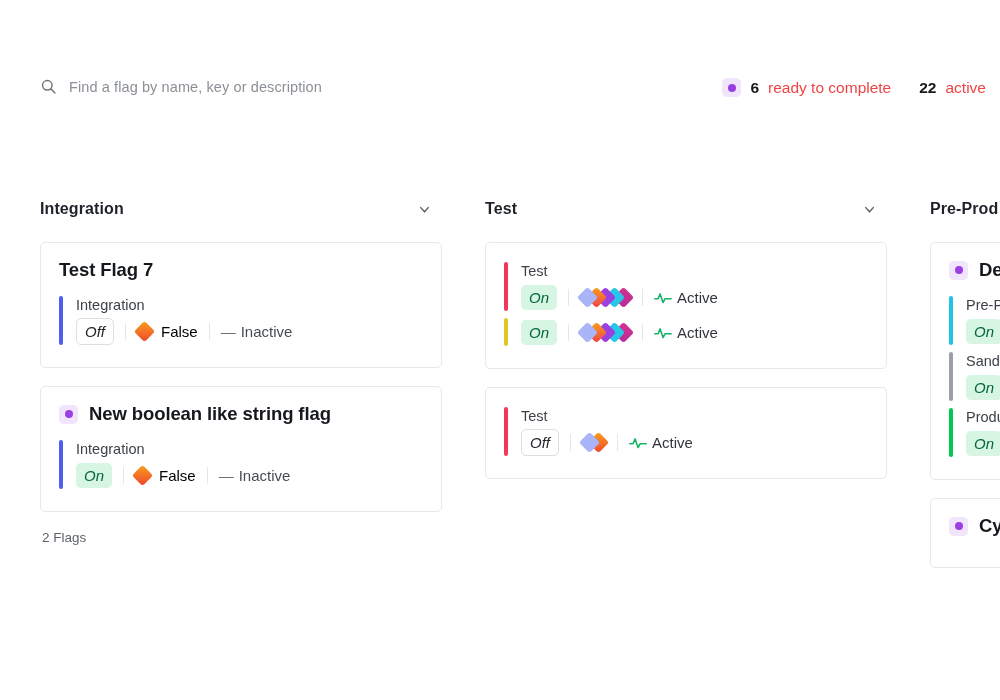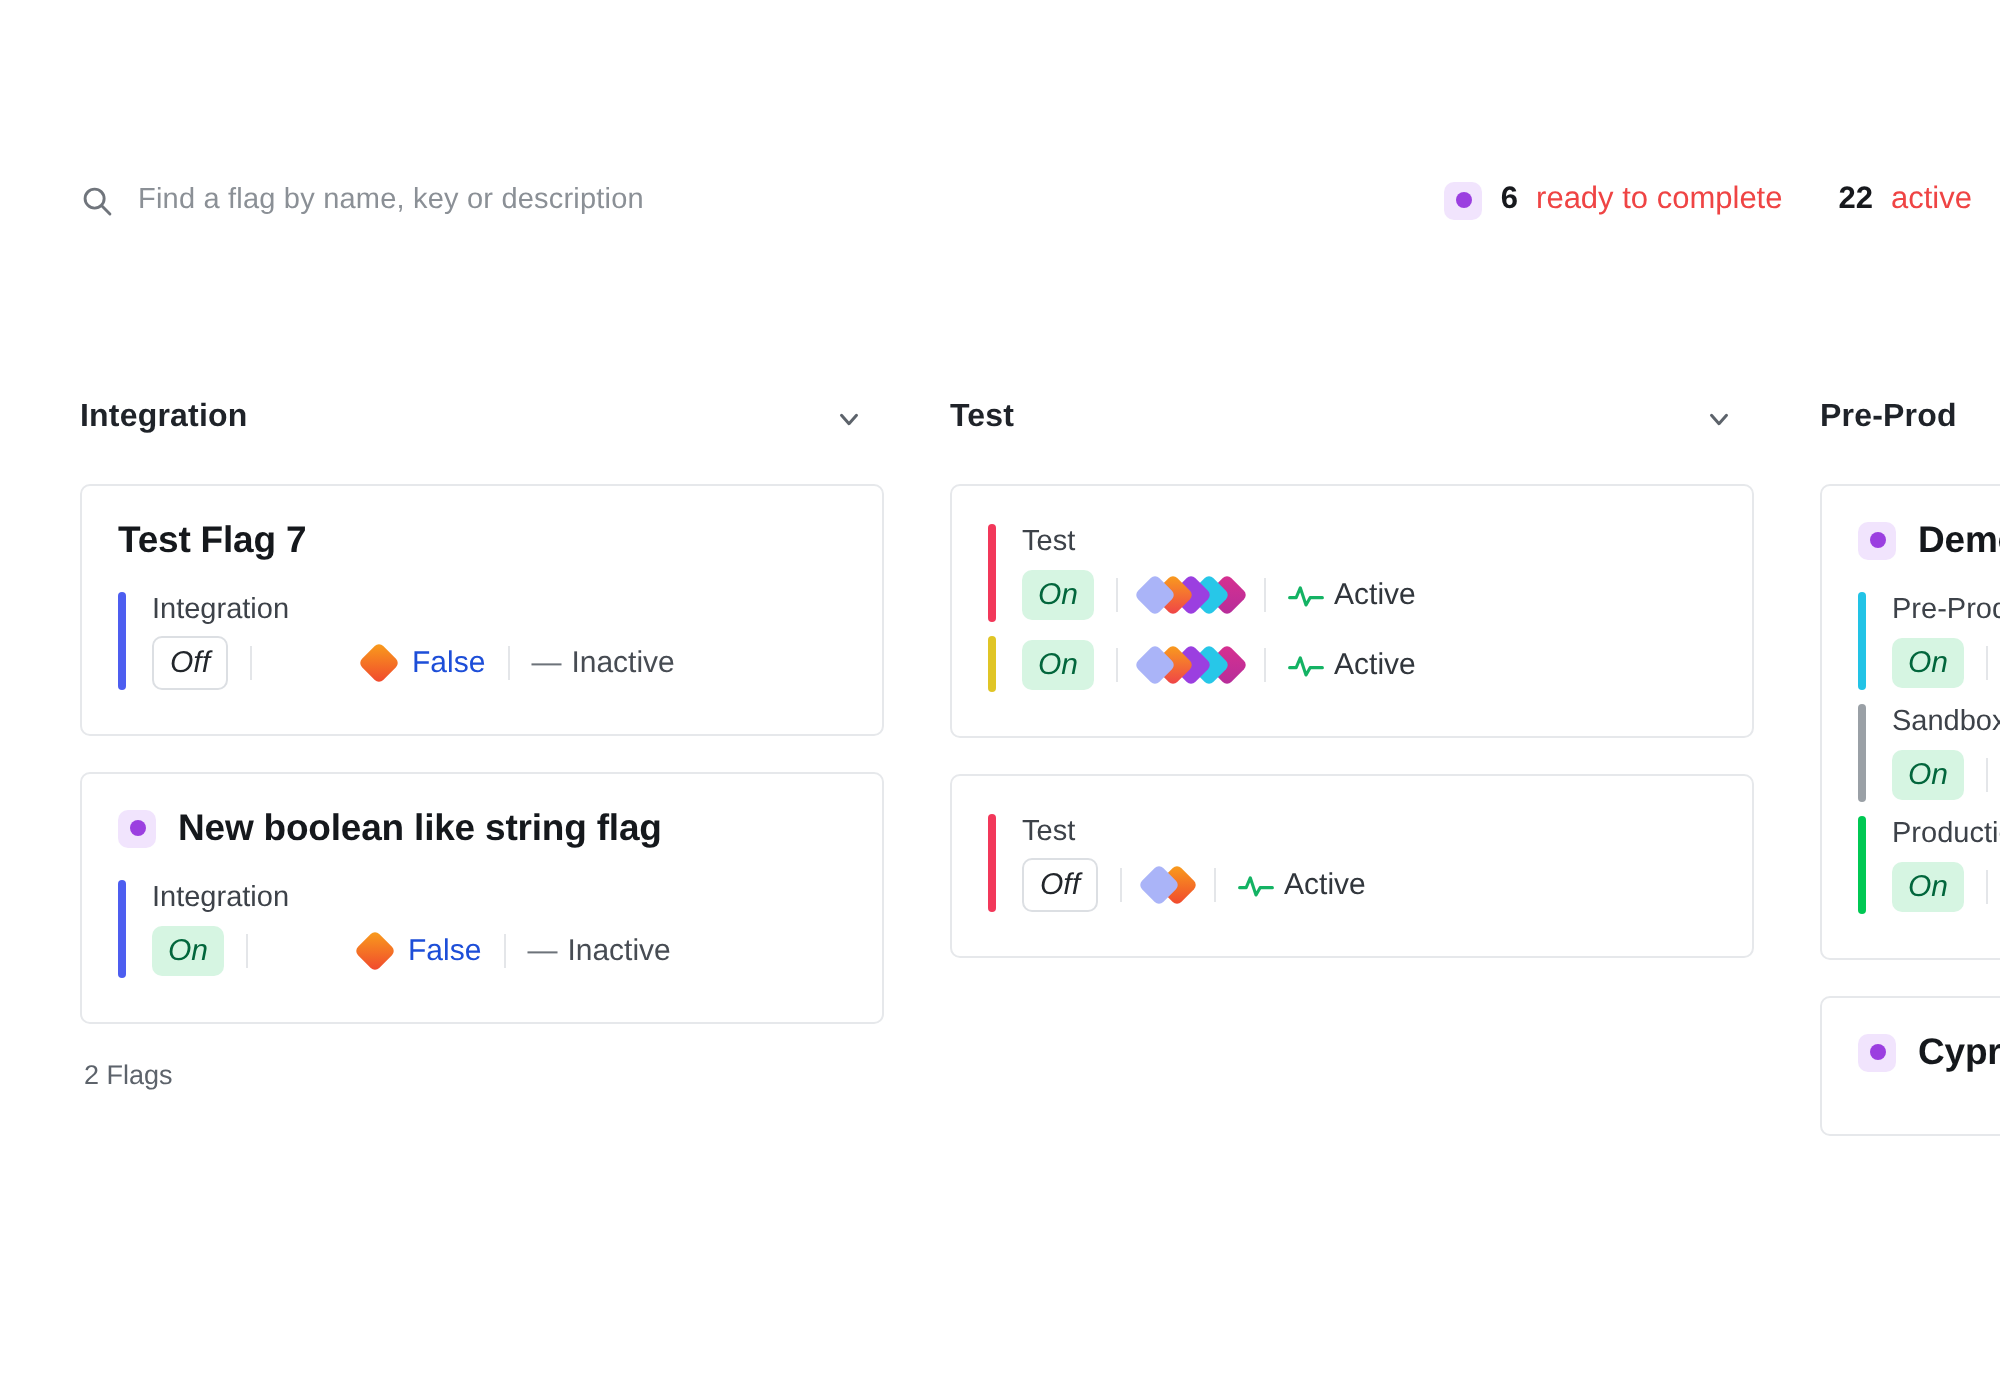"Find a flag by name," .topbar { align-items: center -> flex-start }
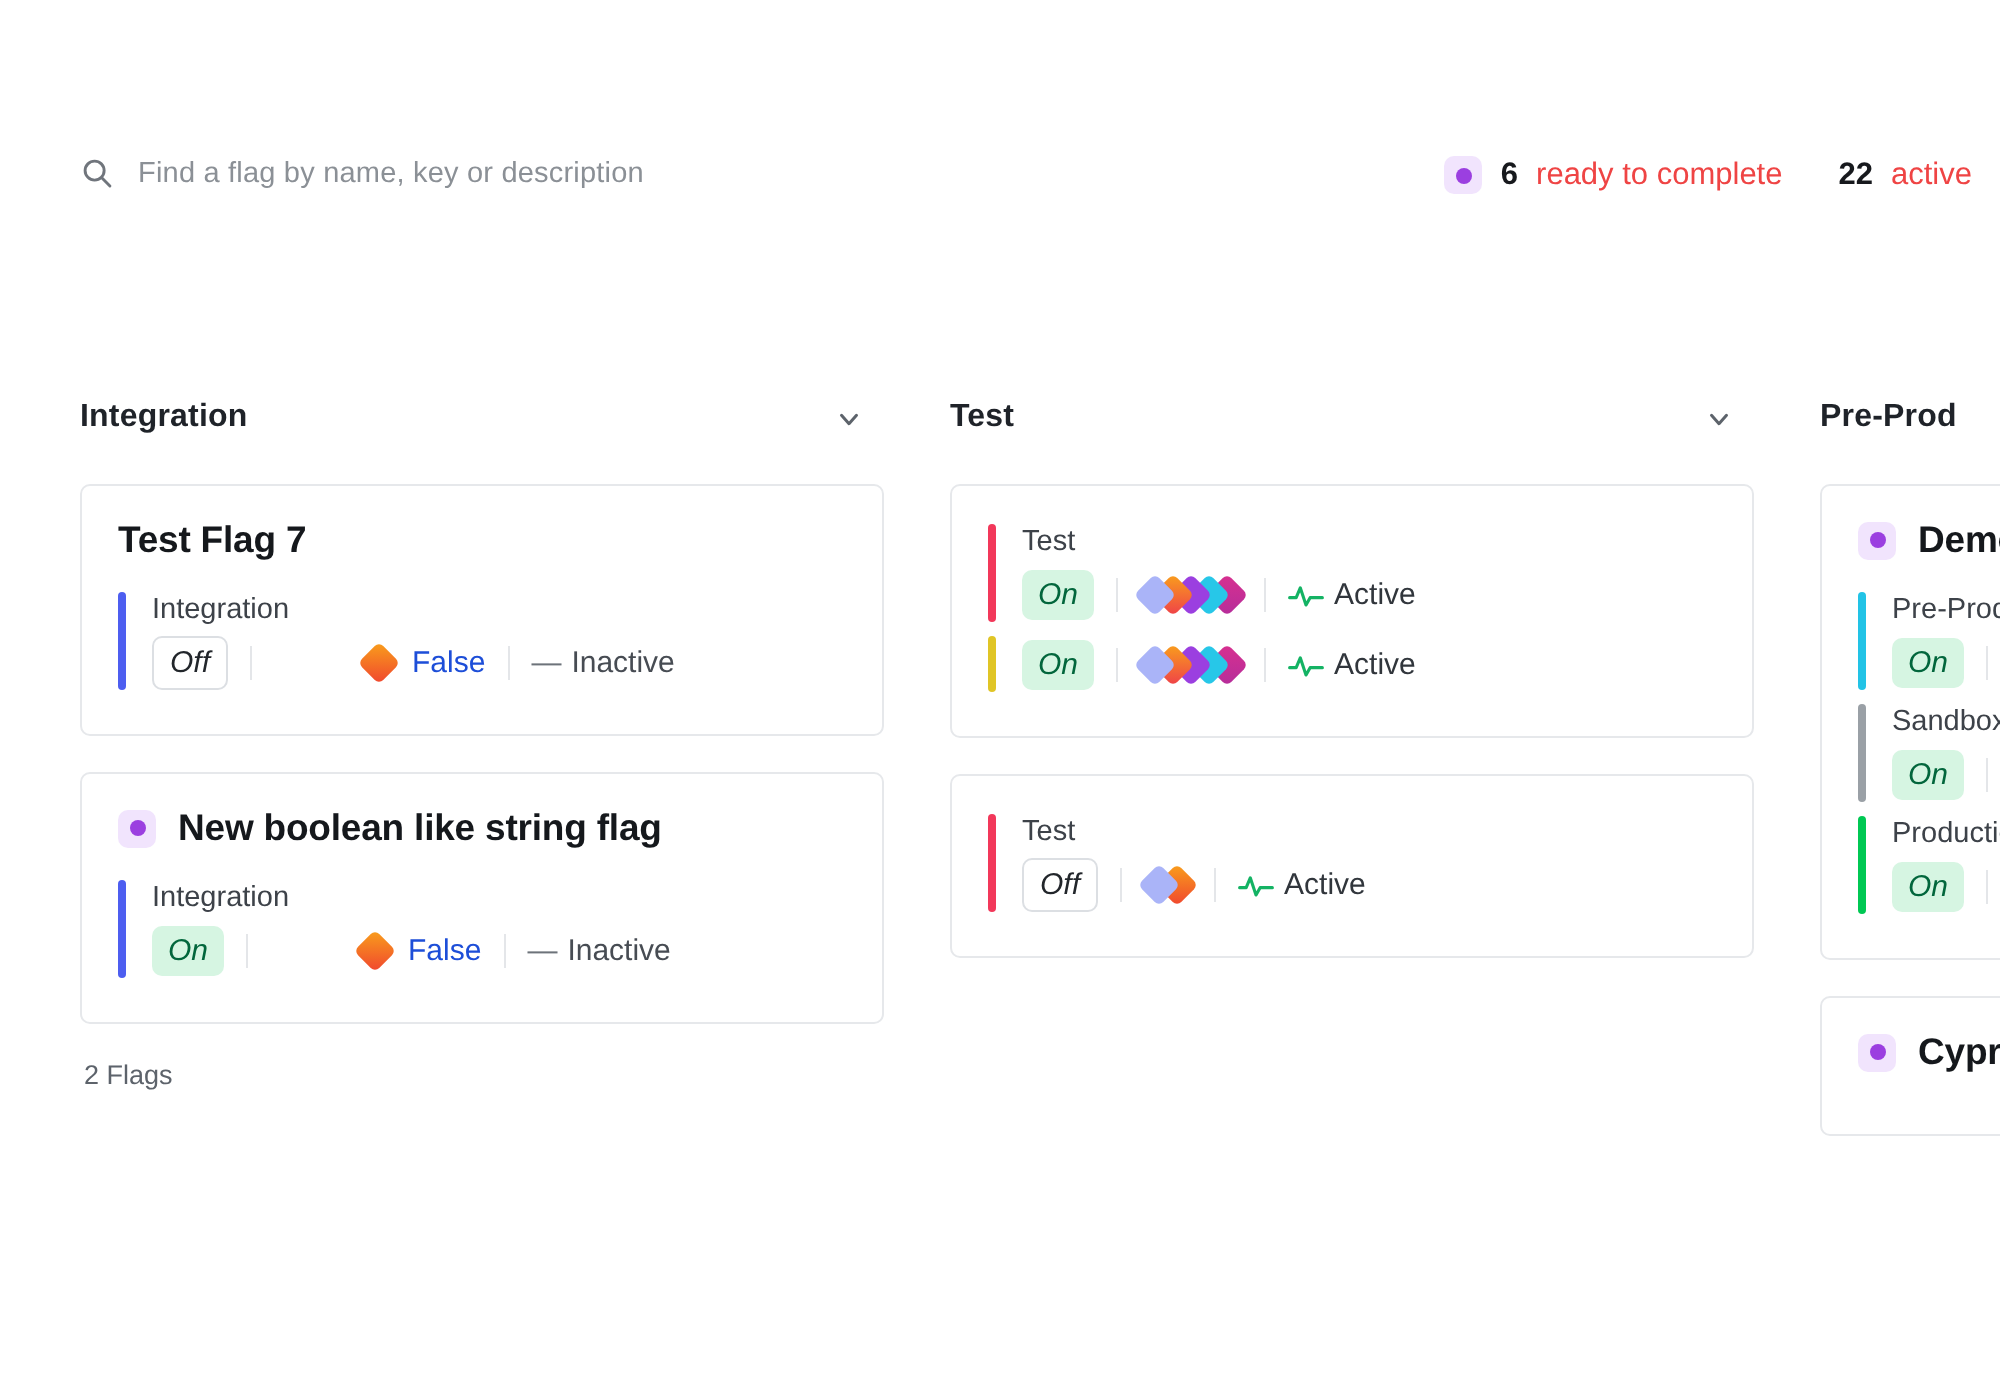"Integration" .board { gap: 33px -> 43px }
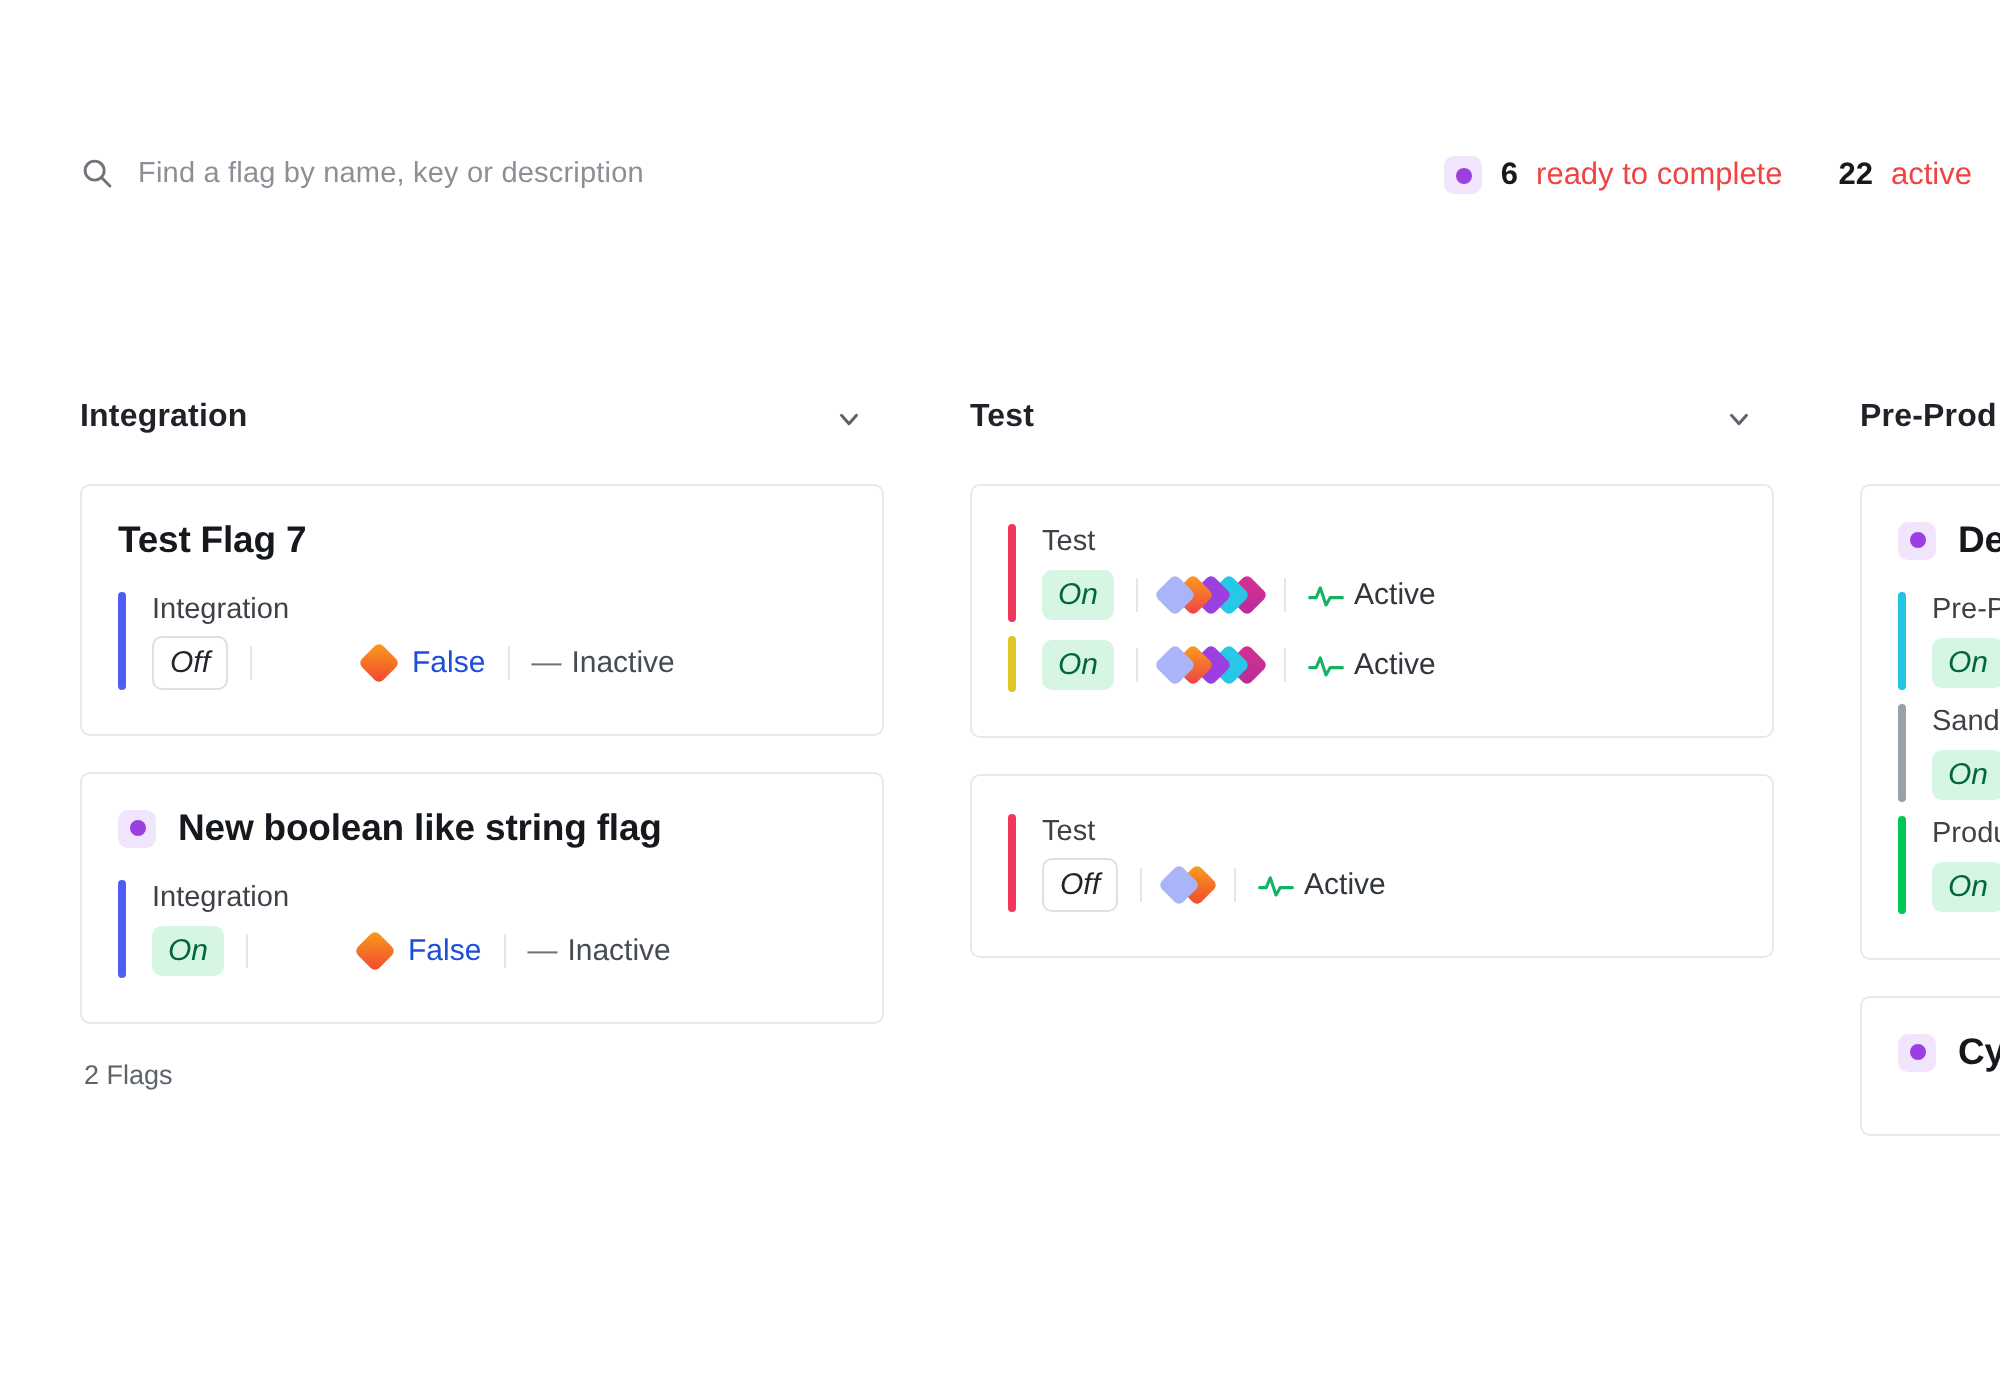"False" .boolval { color: #1d4ed8 -> #000000; margin-left: 45px -> none }
